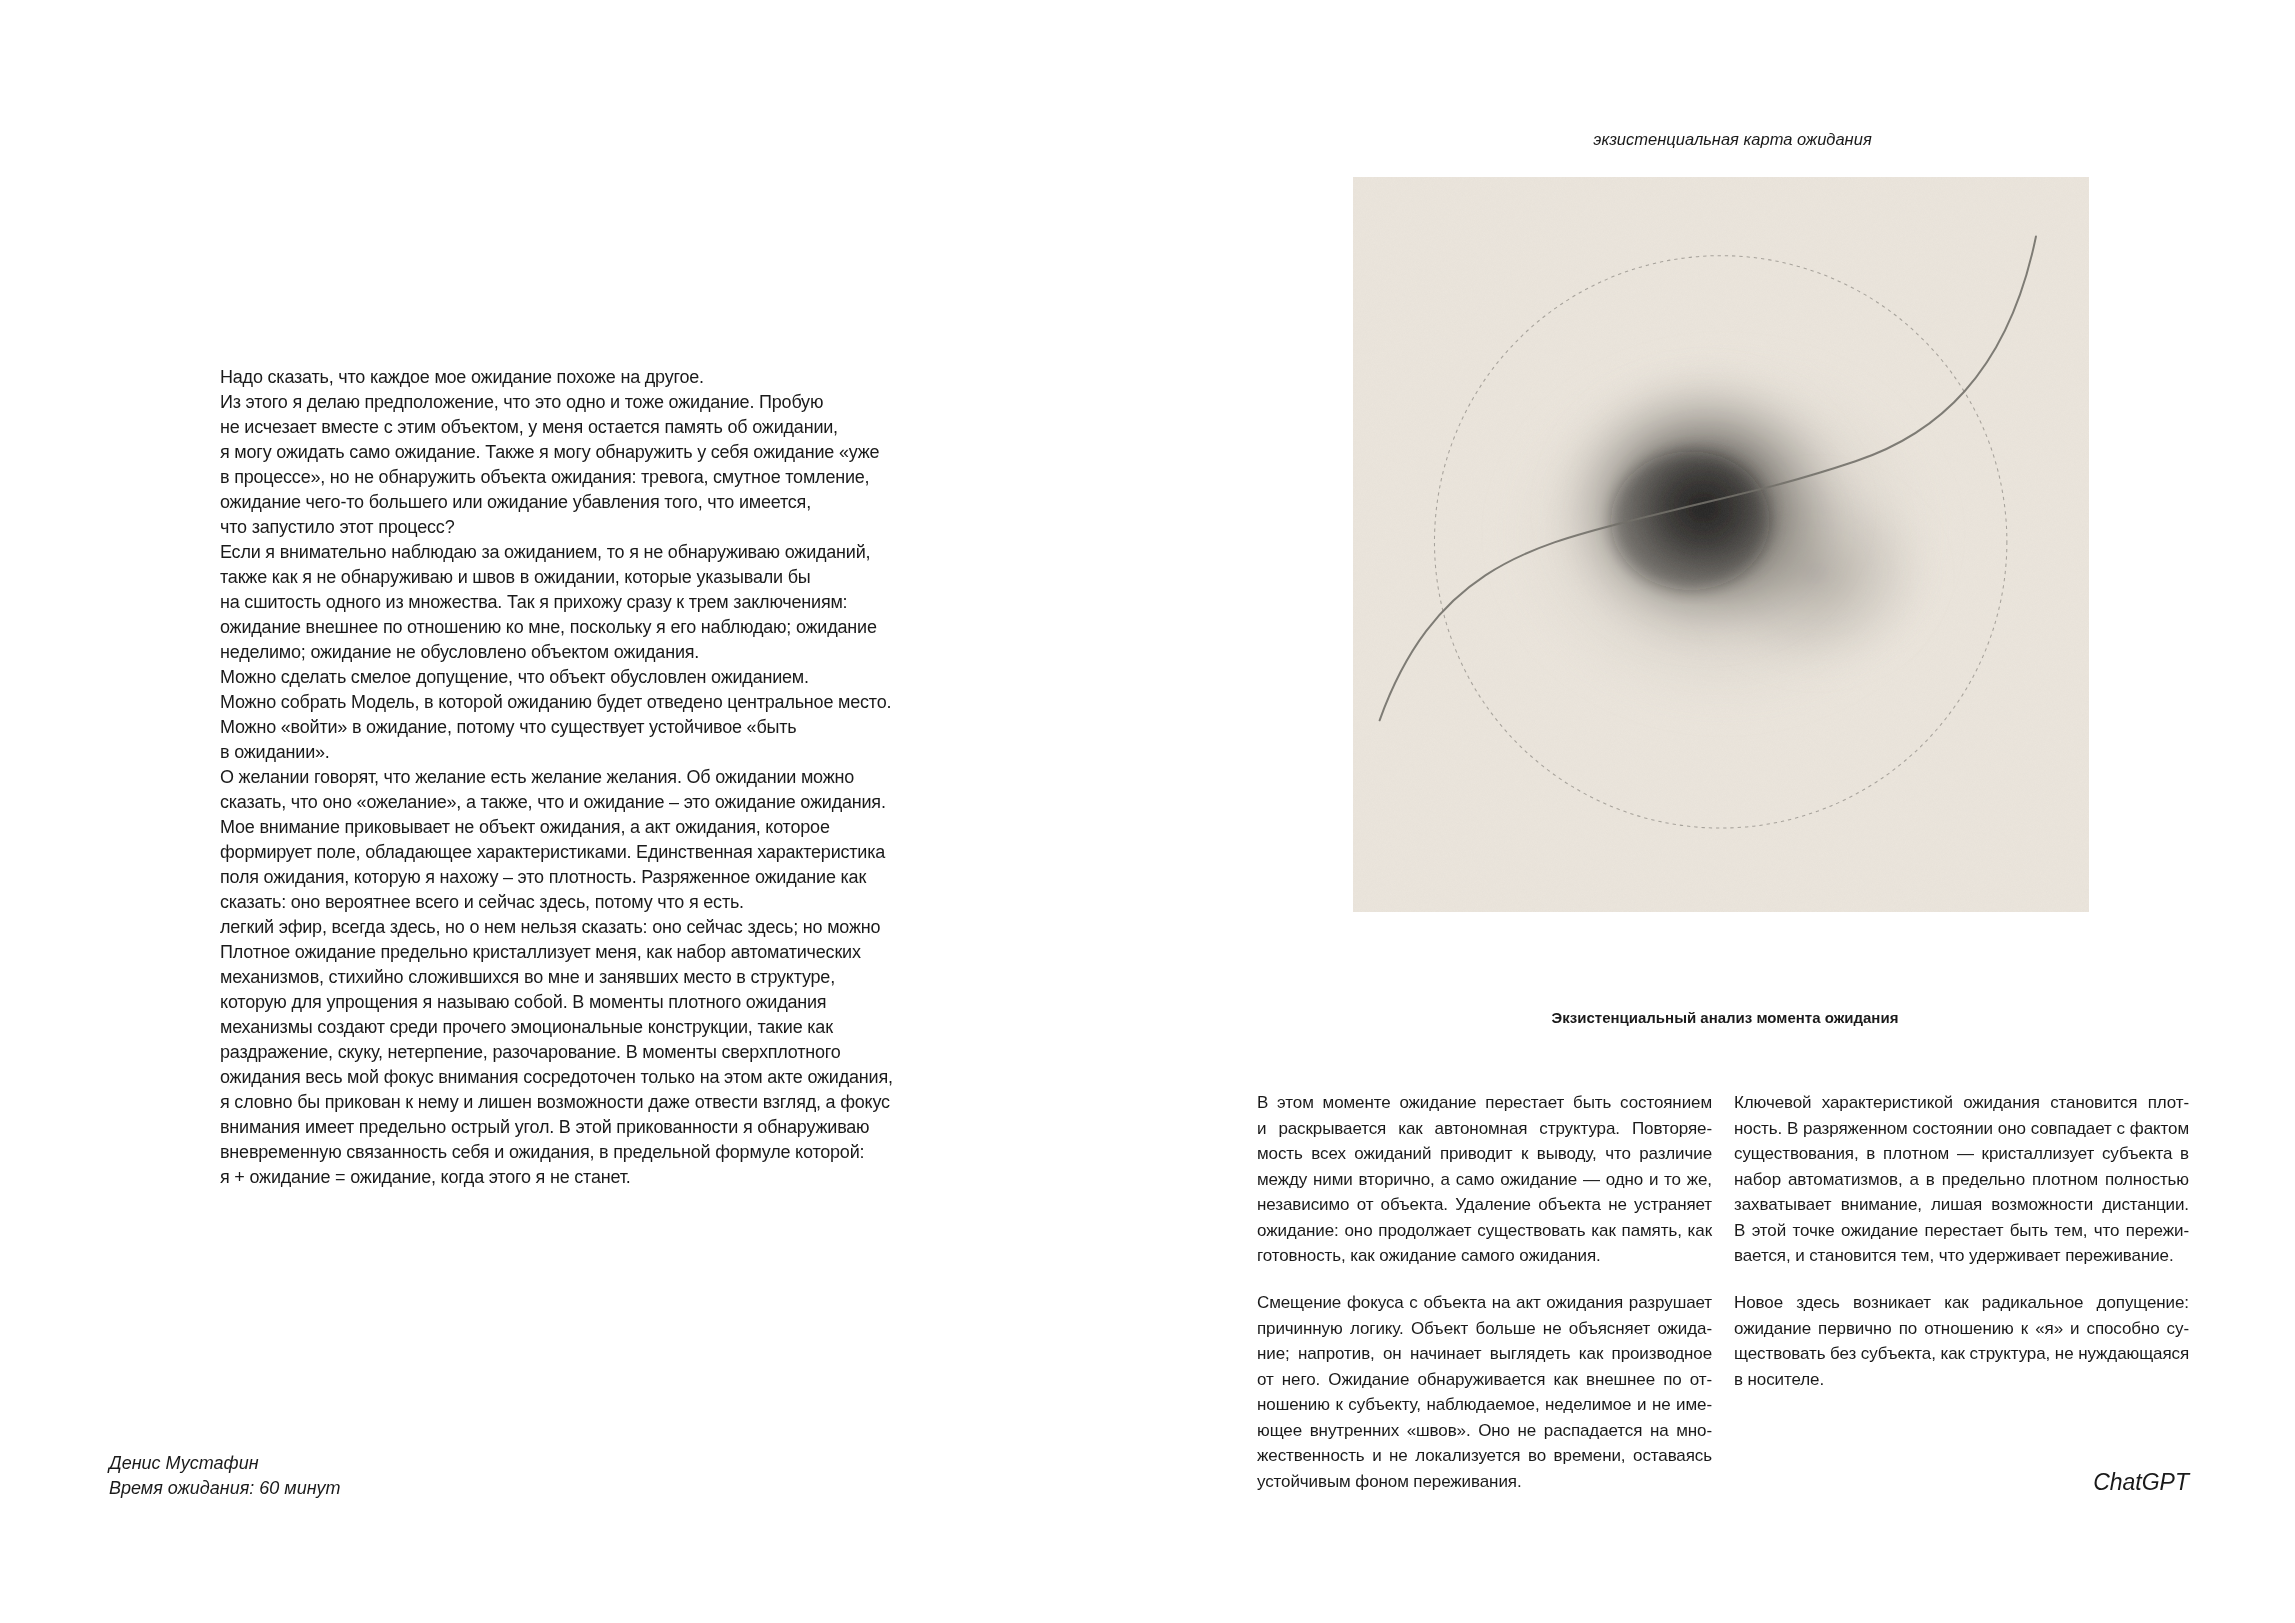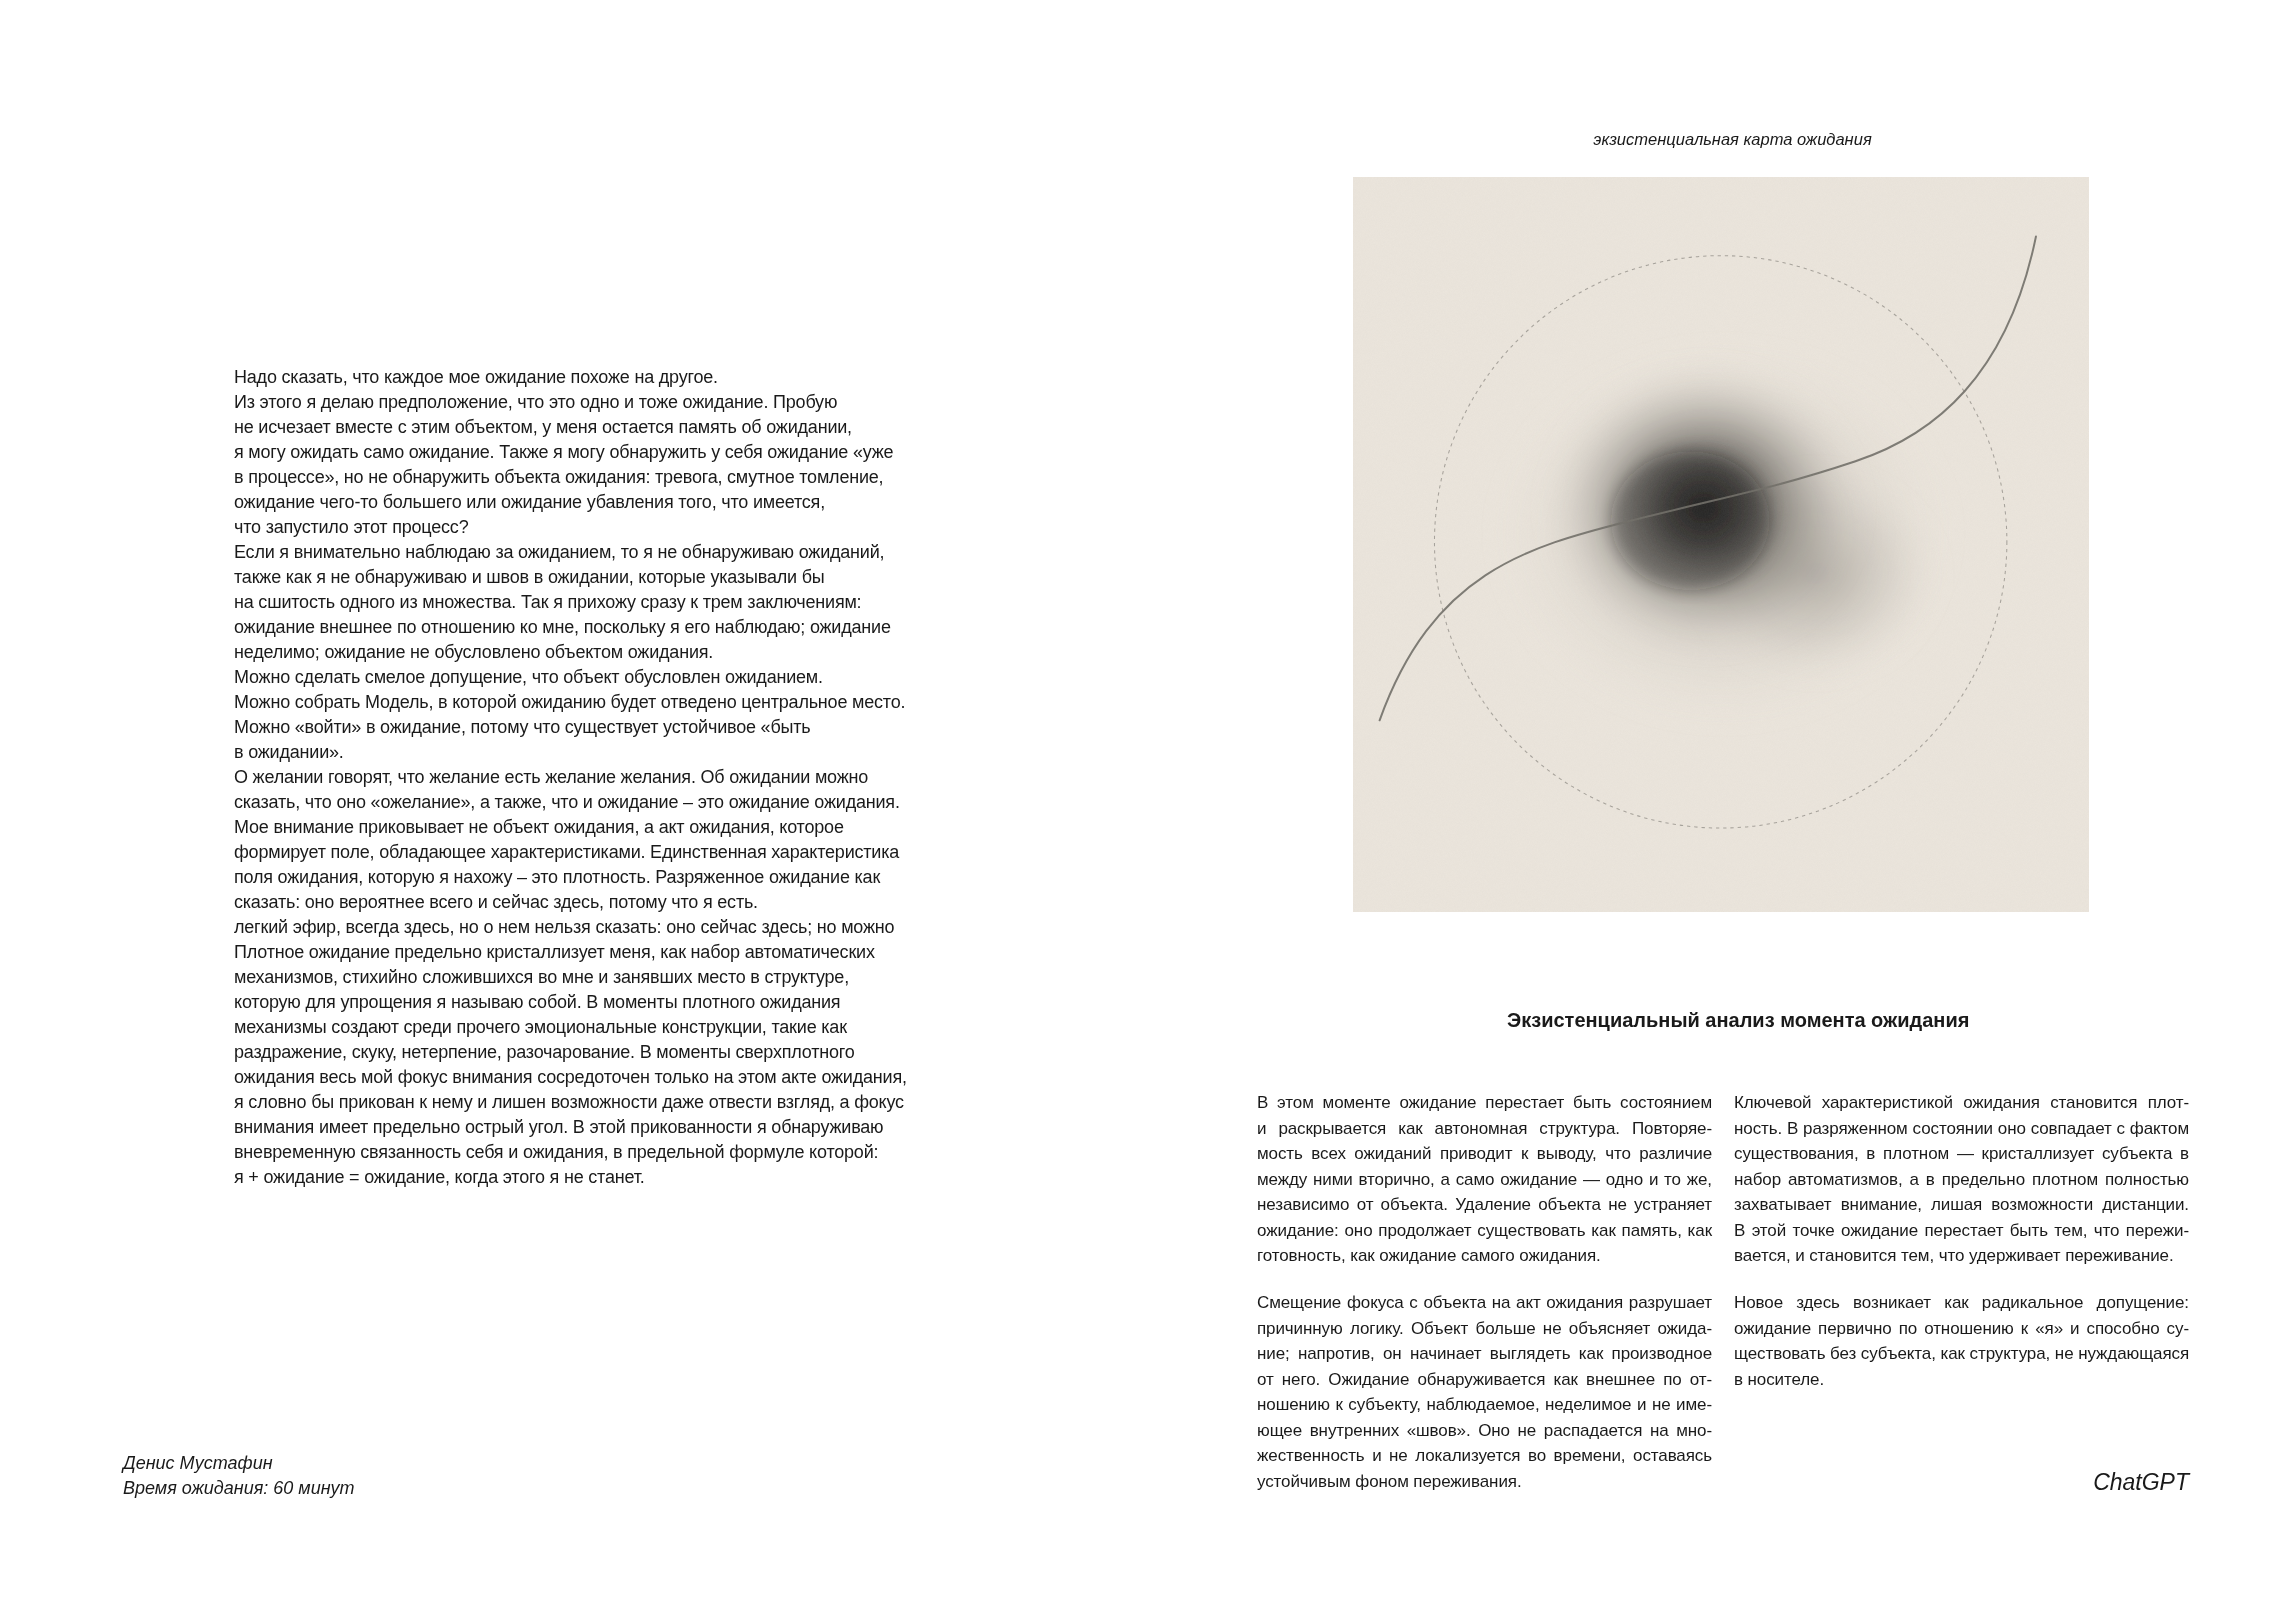"Надо сказать, что каждое мое" .page-left { margin-left: 14px -> none }
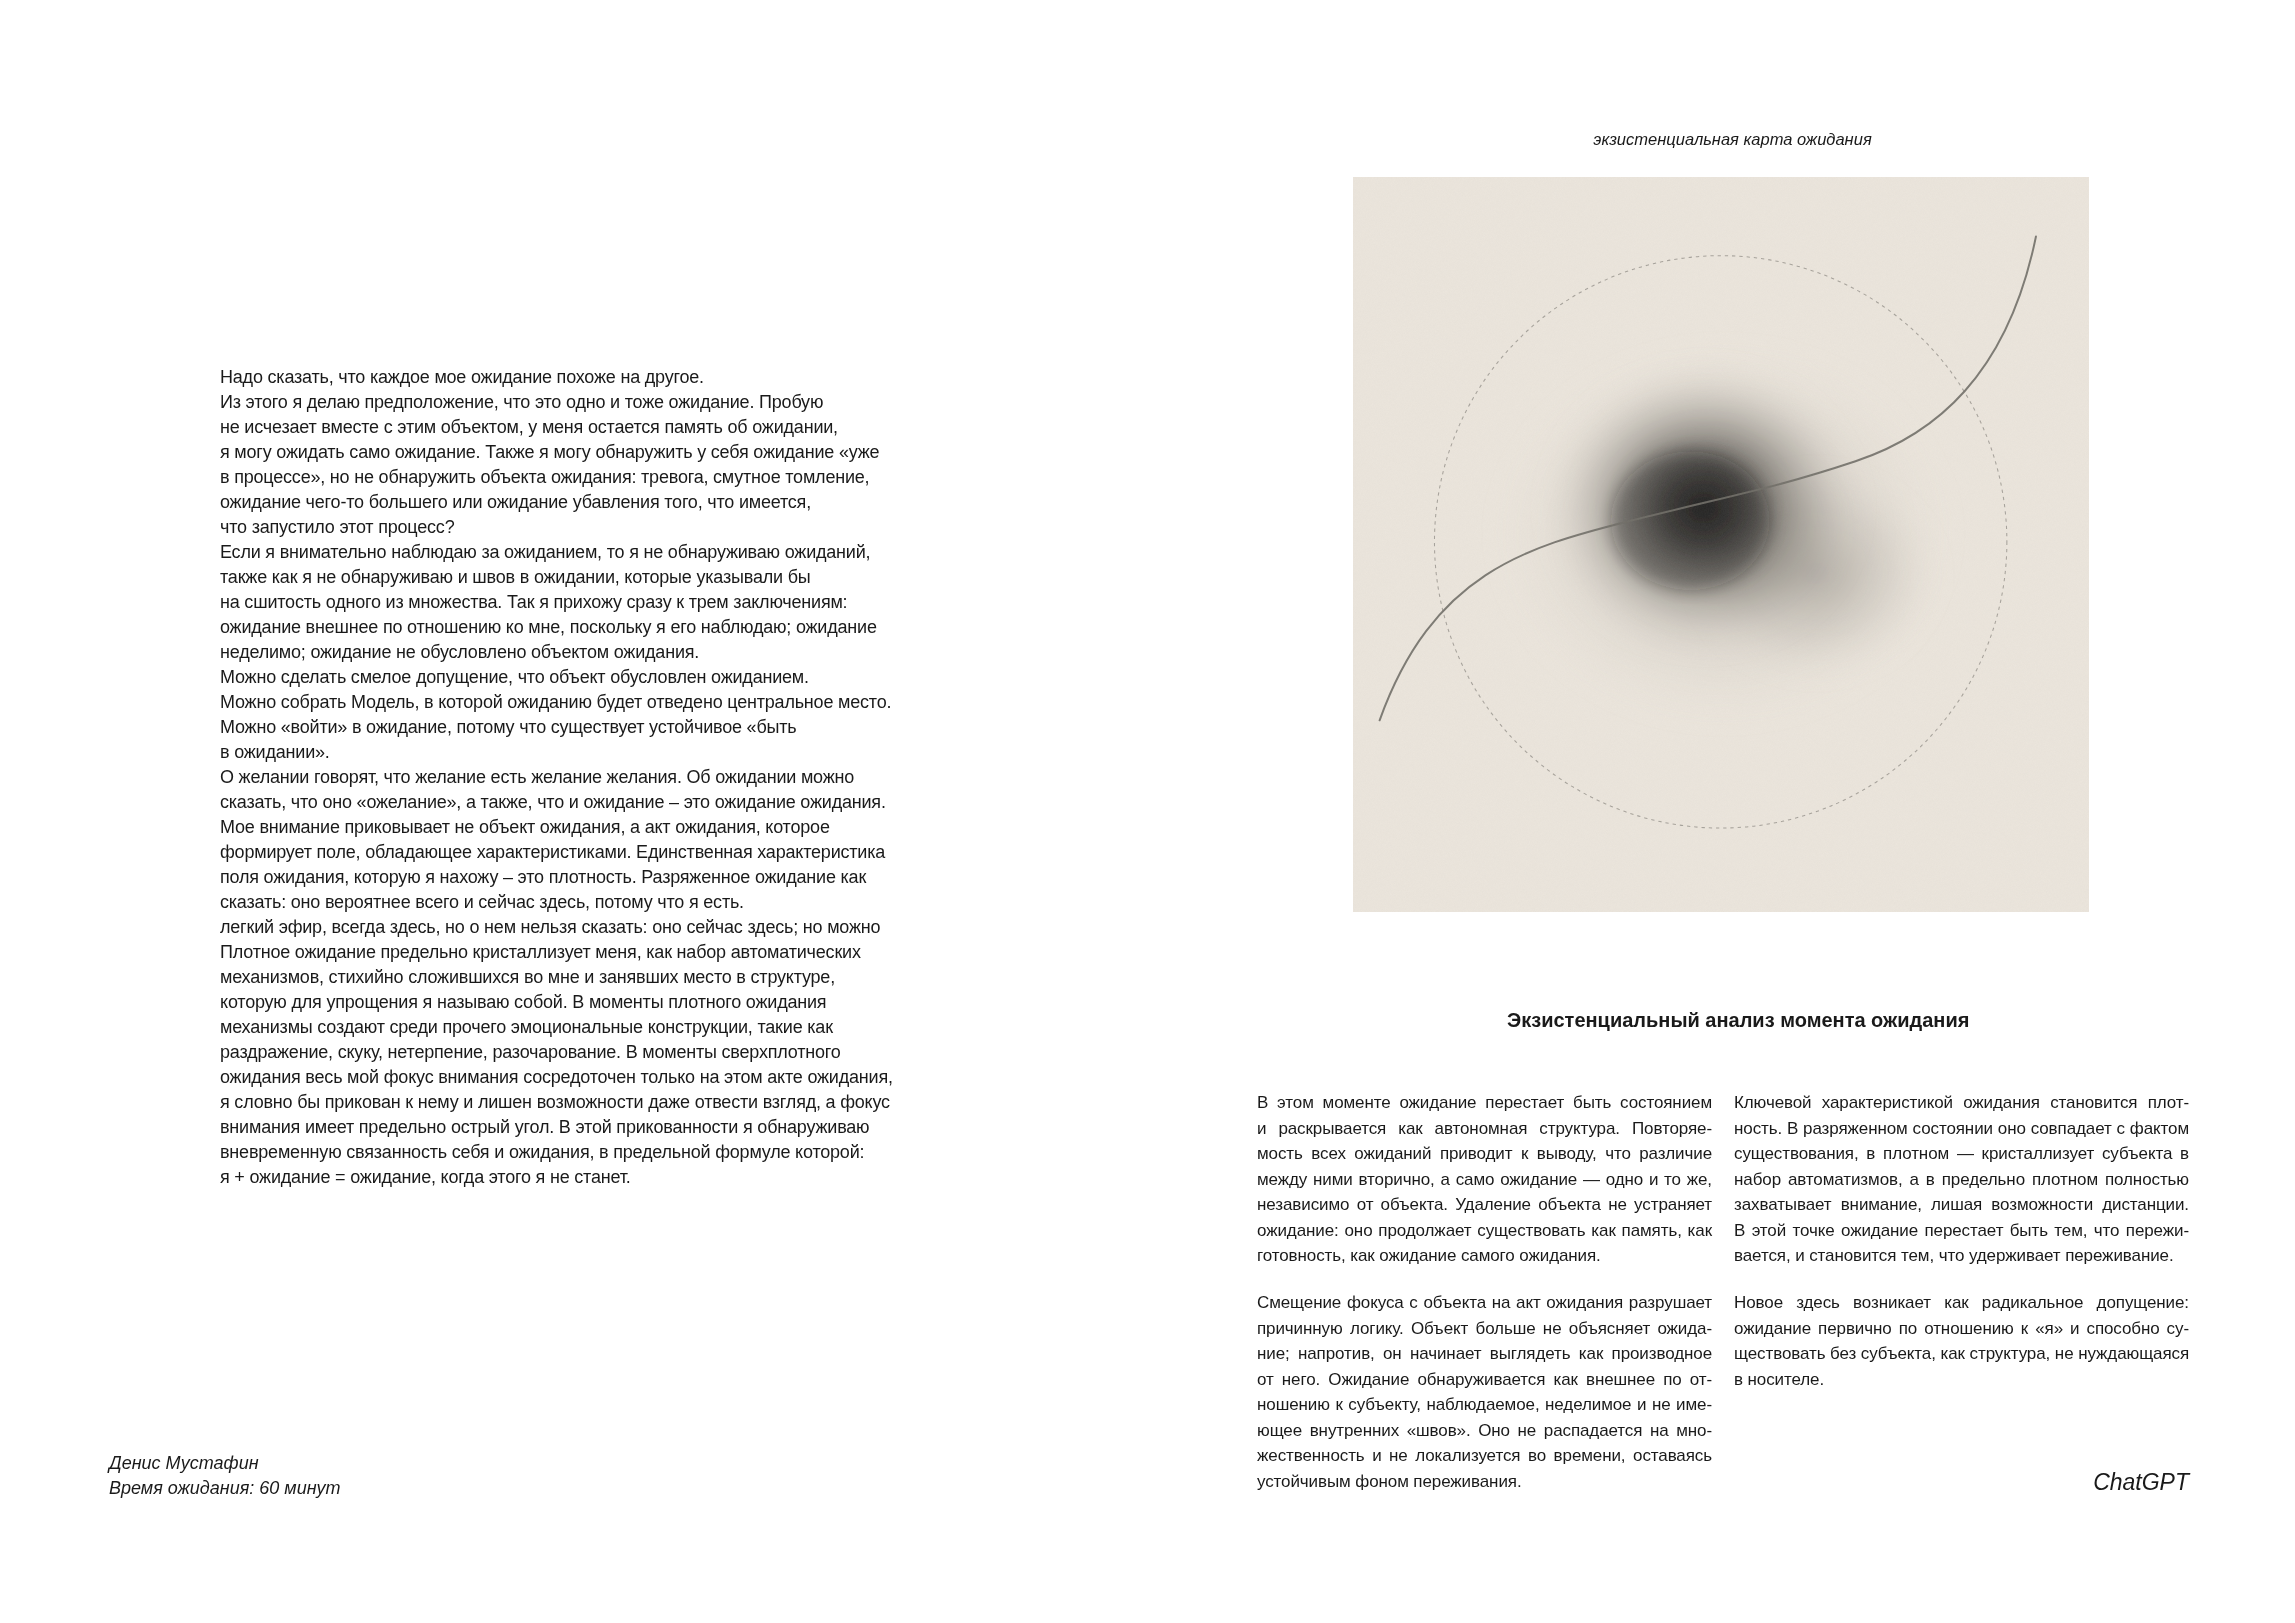"Экзистенциальный анализ момента ожидания" .section-title { font-size: 20px -> 15px }
